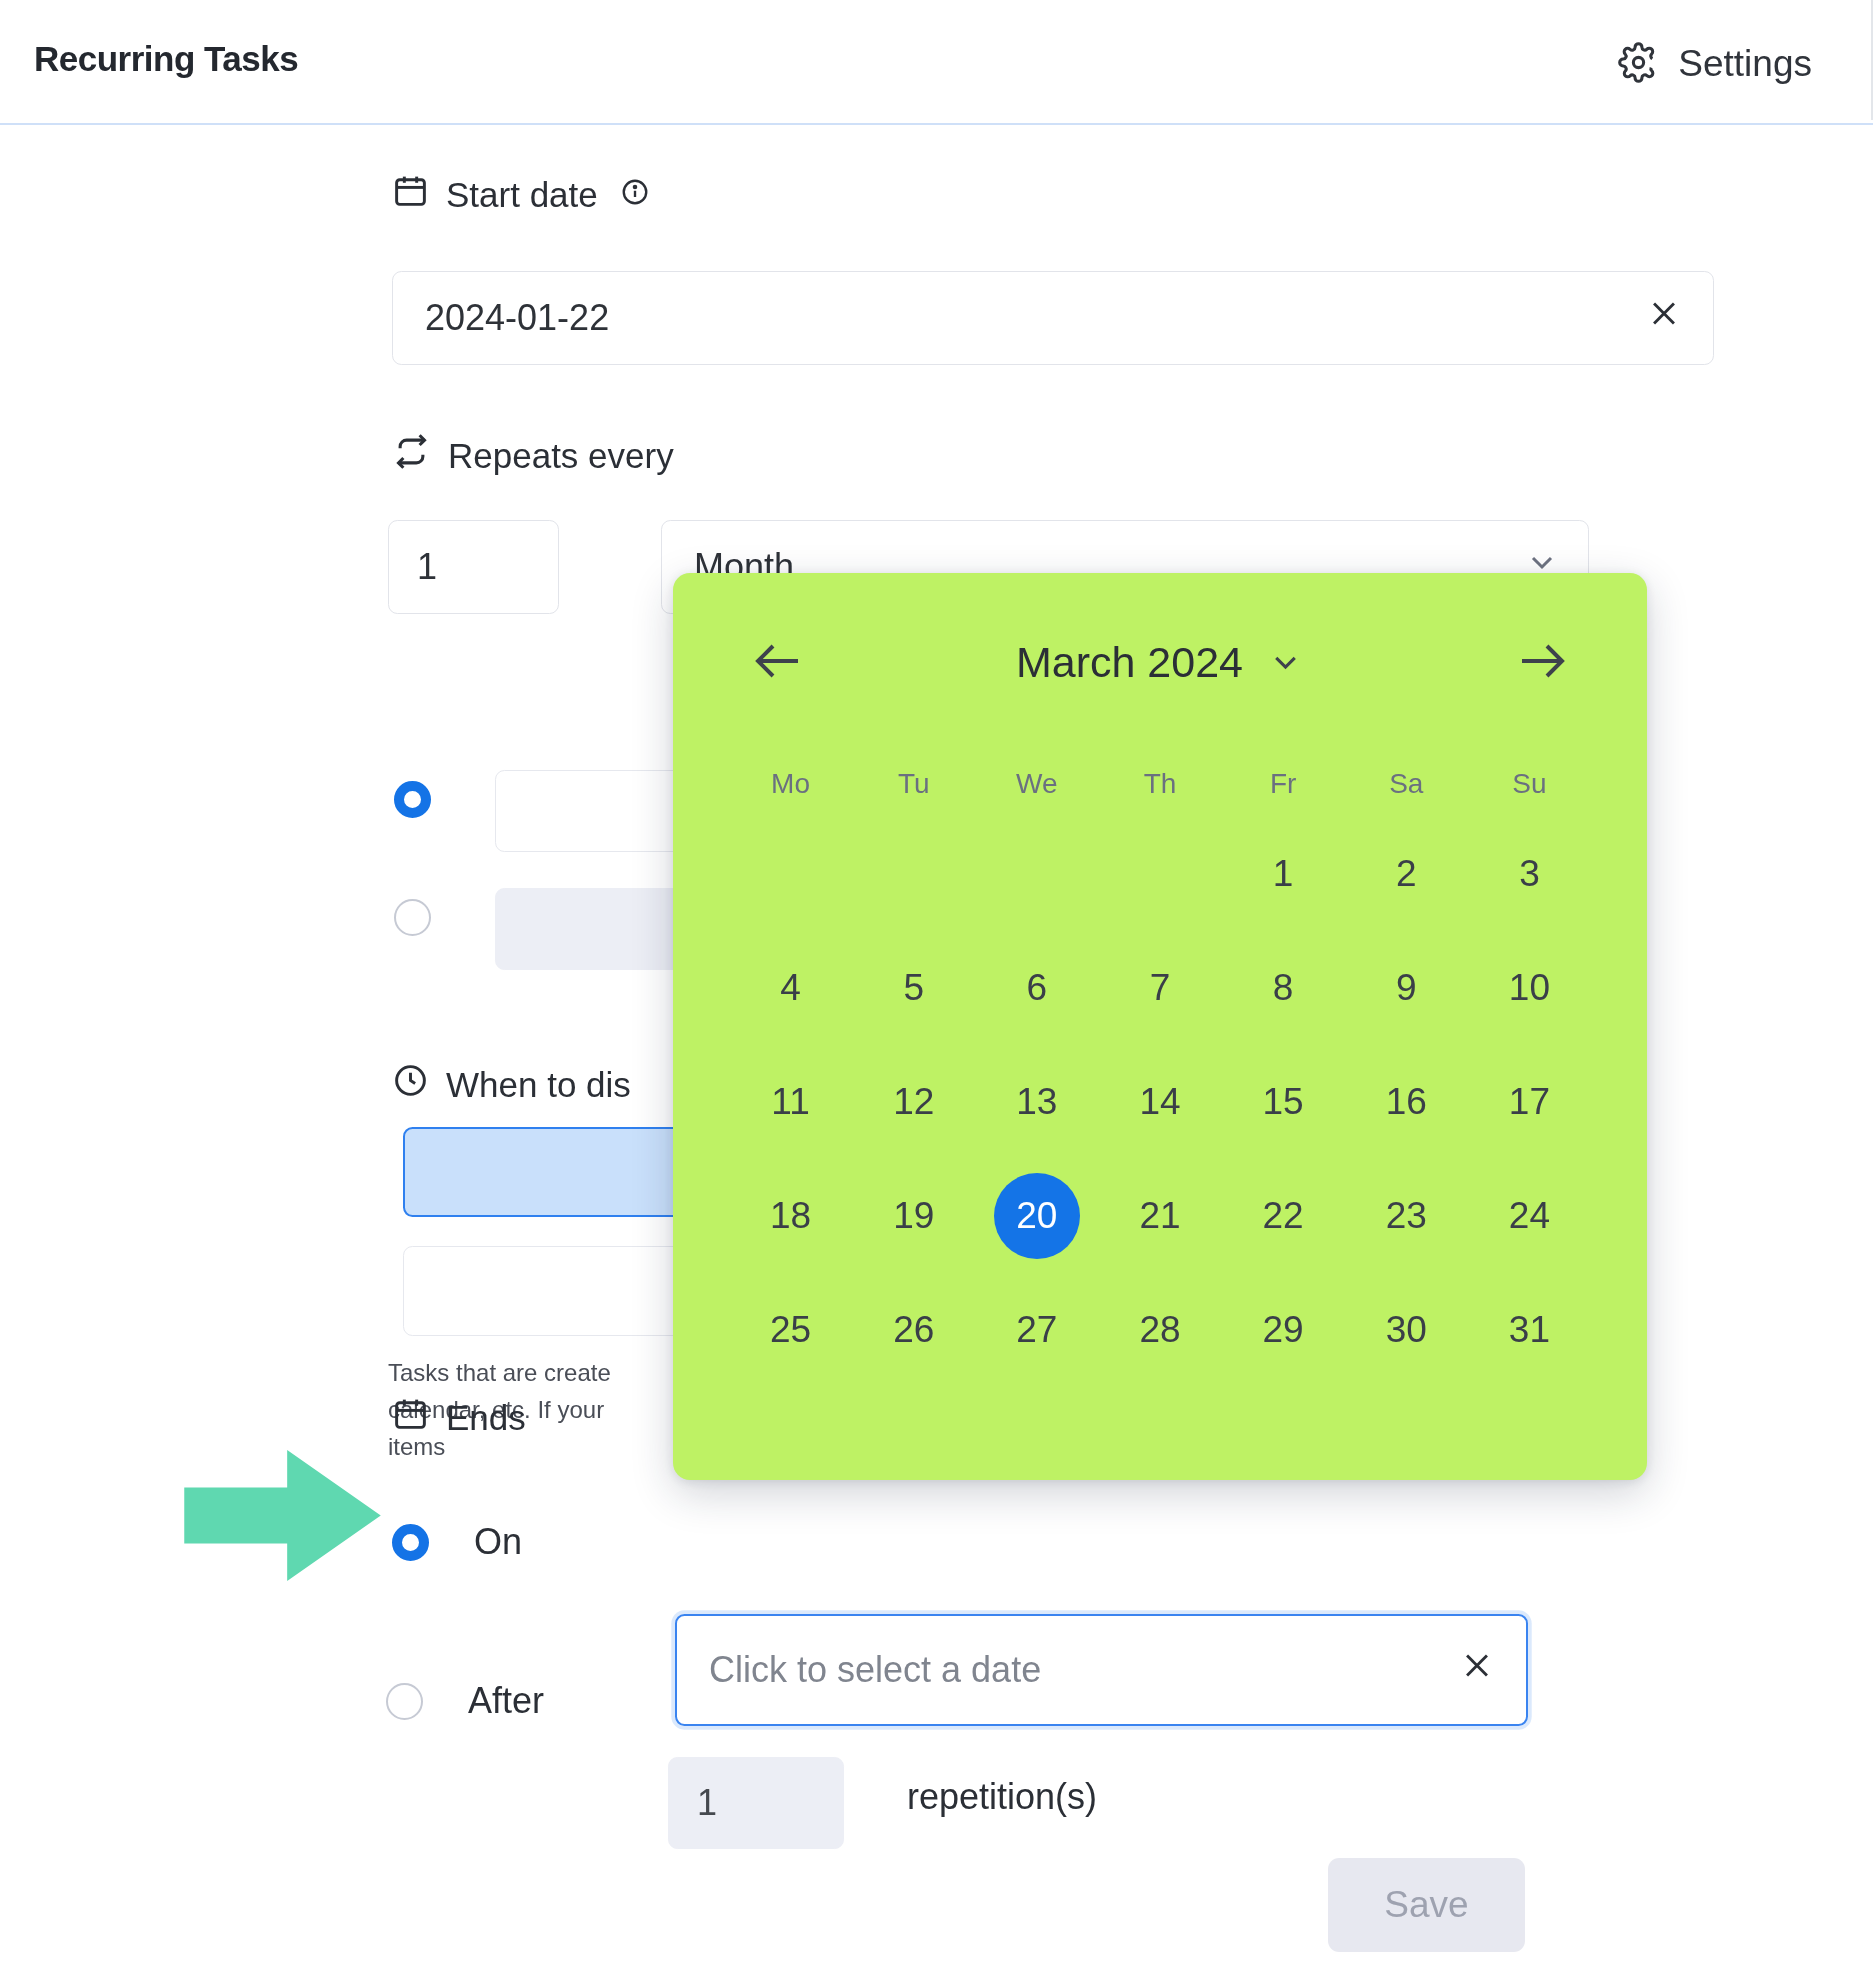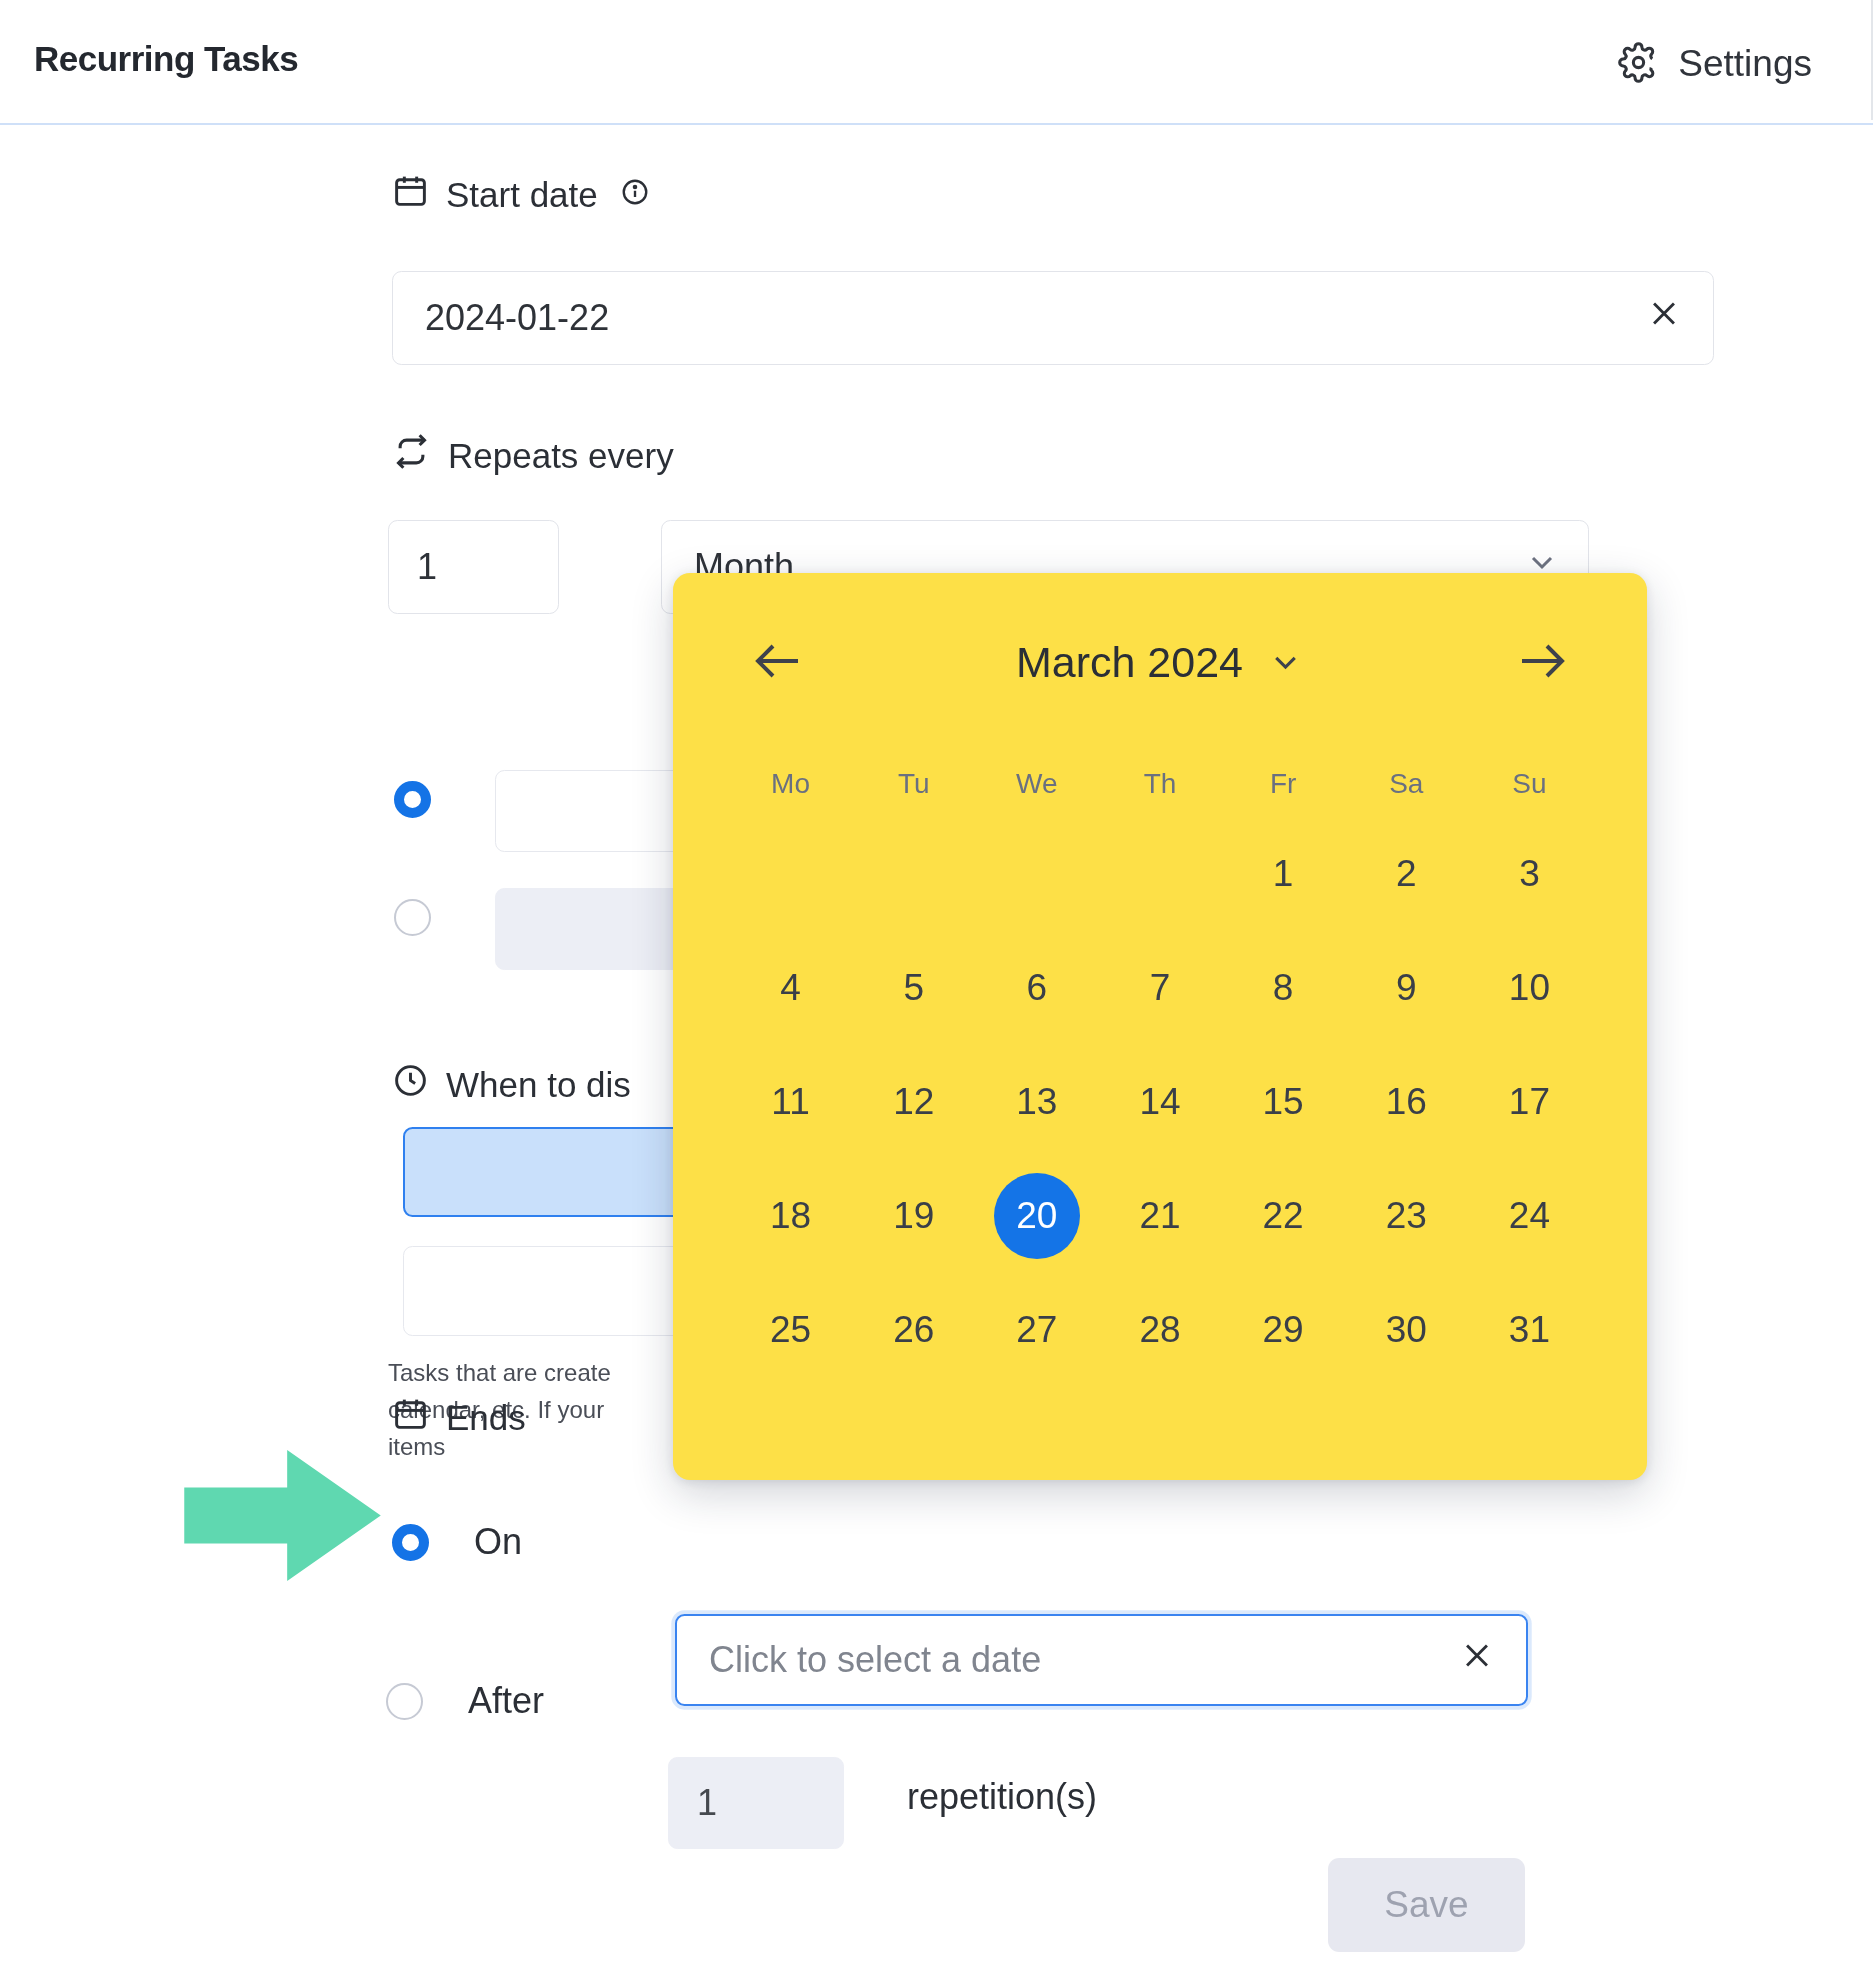"March 2024" .calendar { background: #fde047 -> #bef264 }
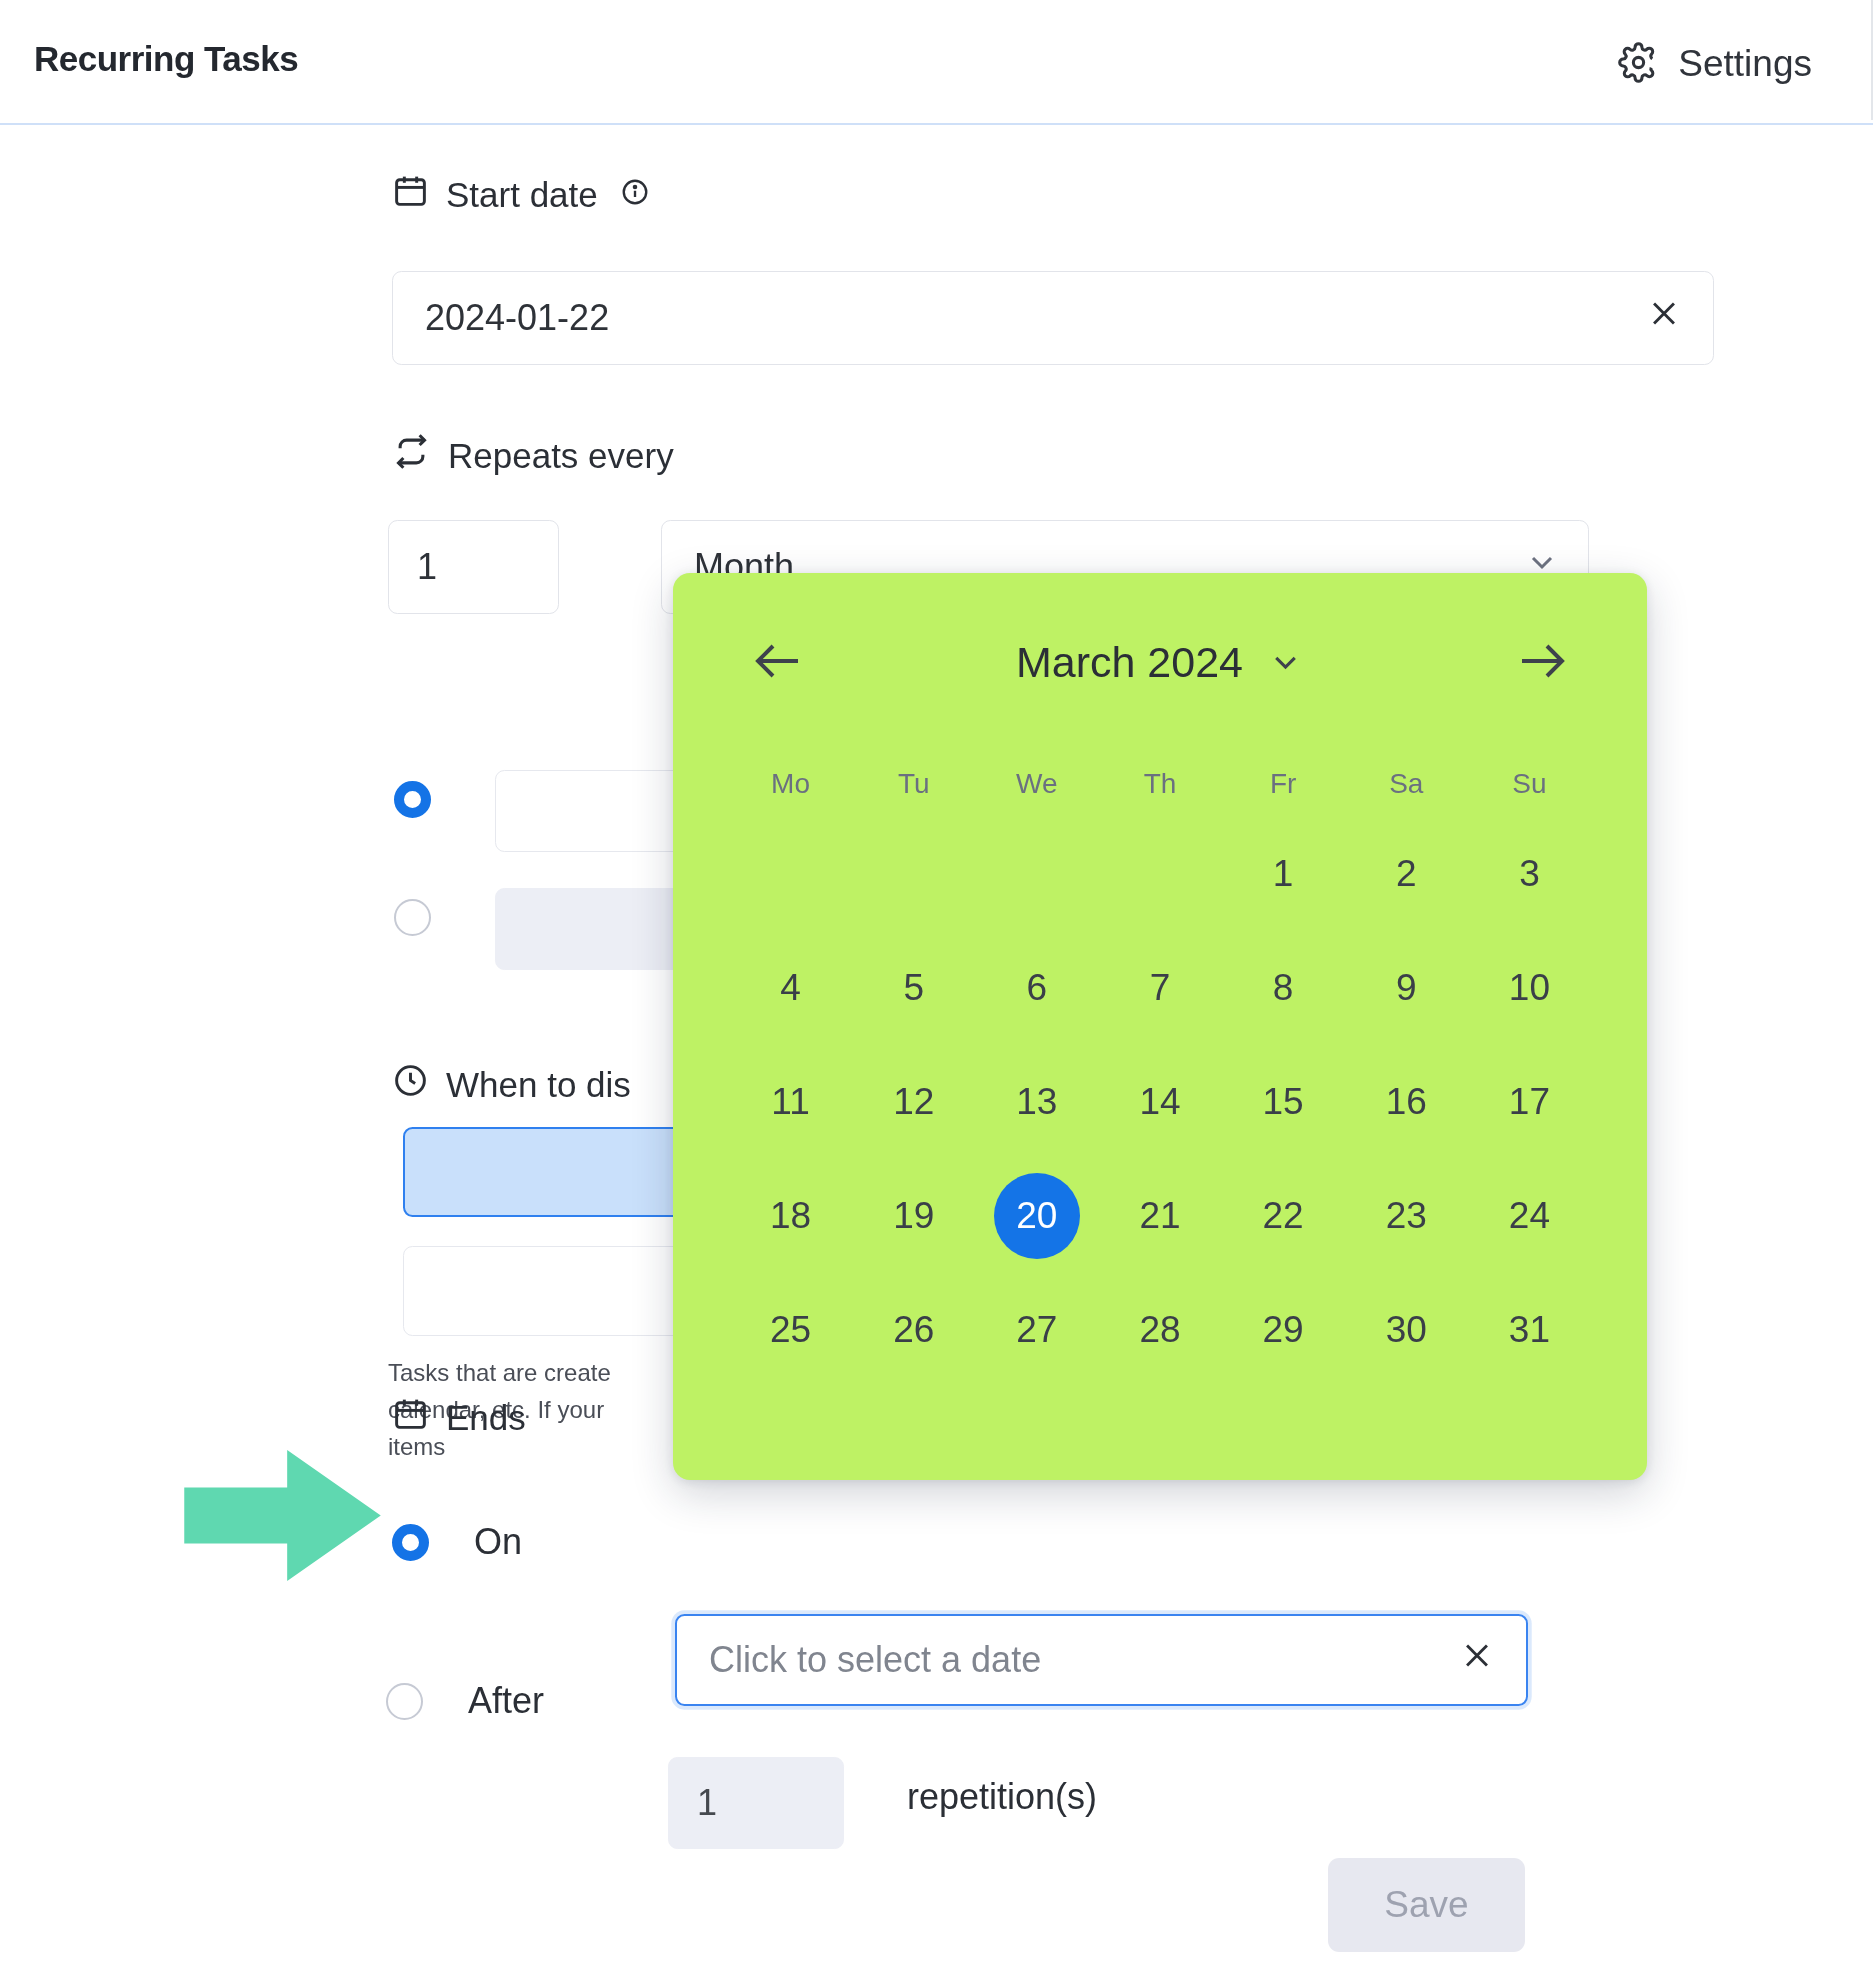"Click to select a date" div.text-input { height: 92px -> 112px }
